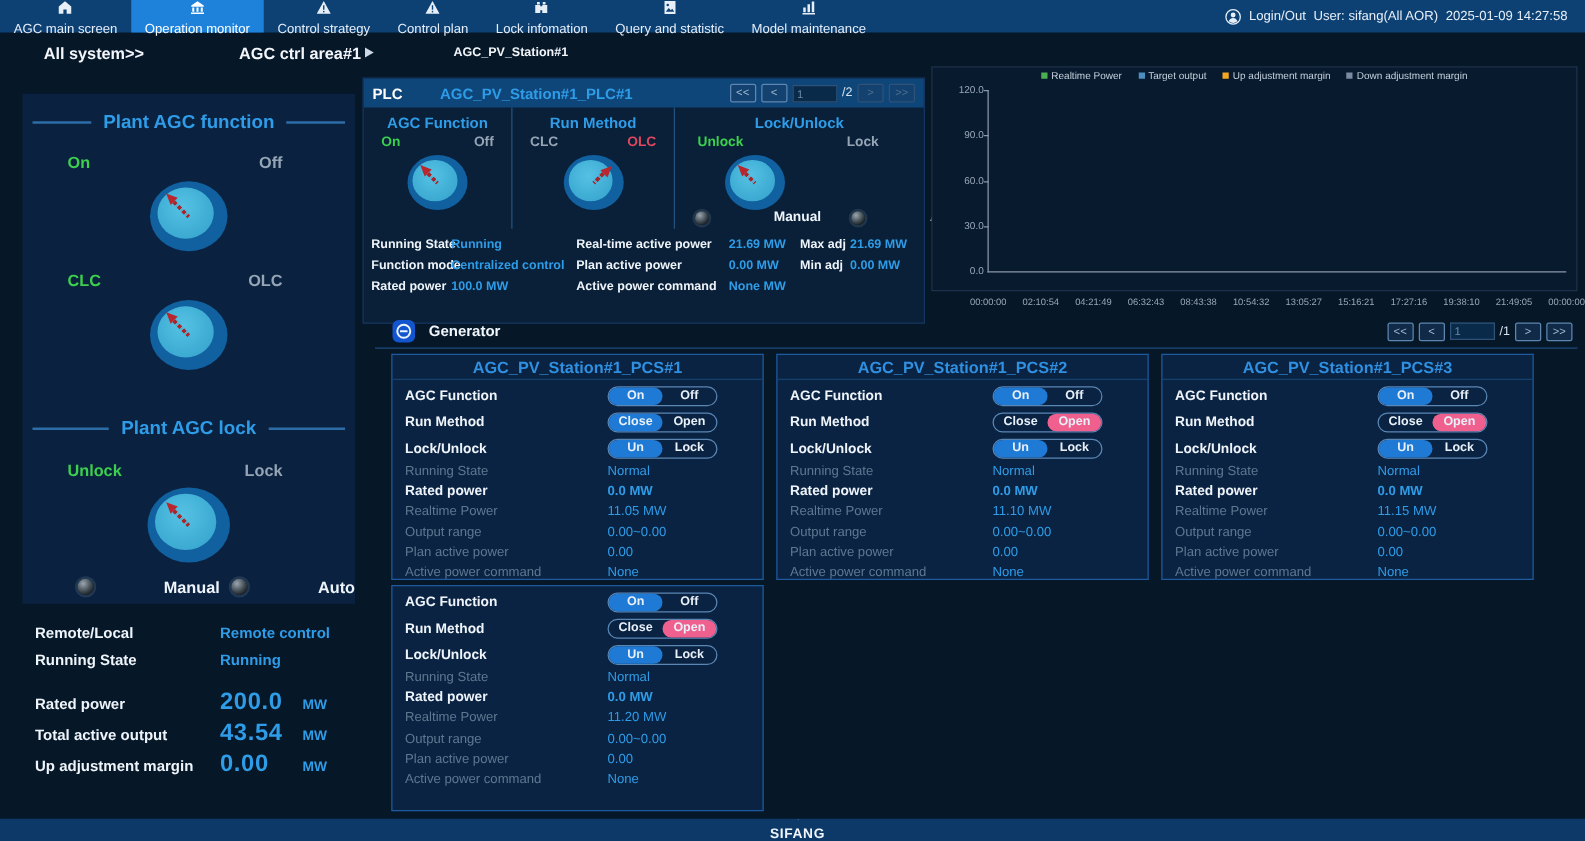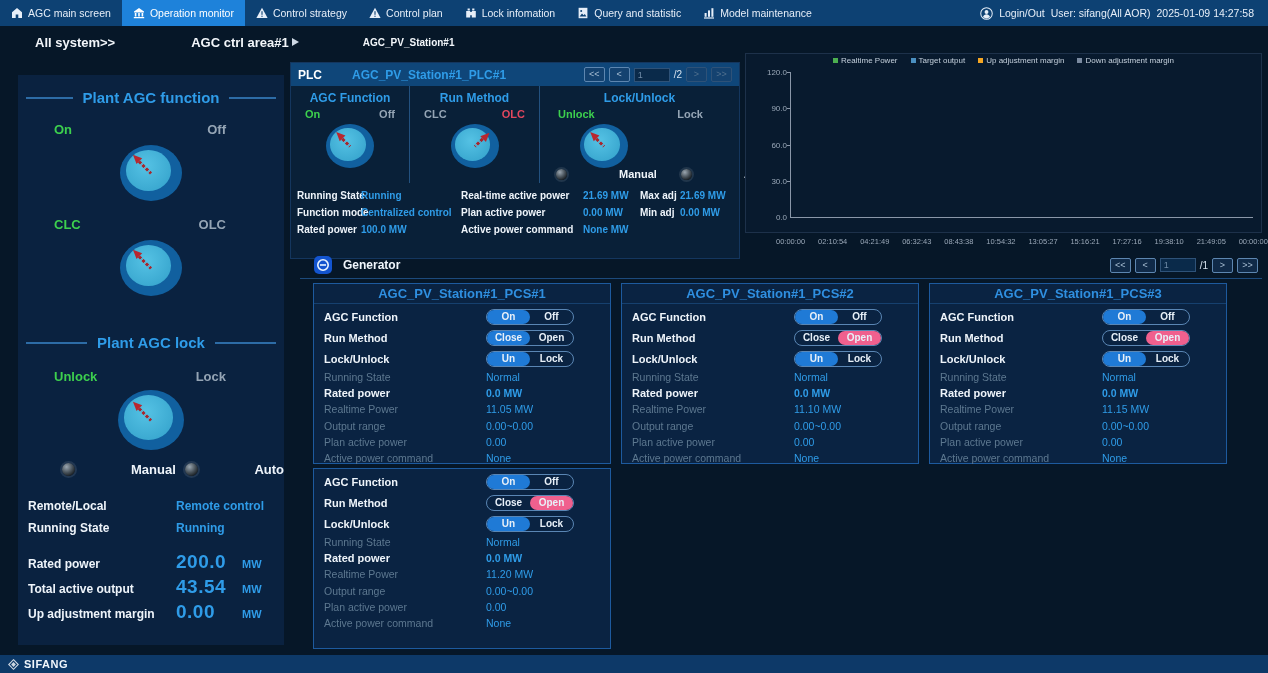"AGC main screen" .nav-item { flex-direction: none -> column }
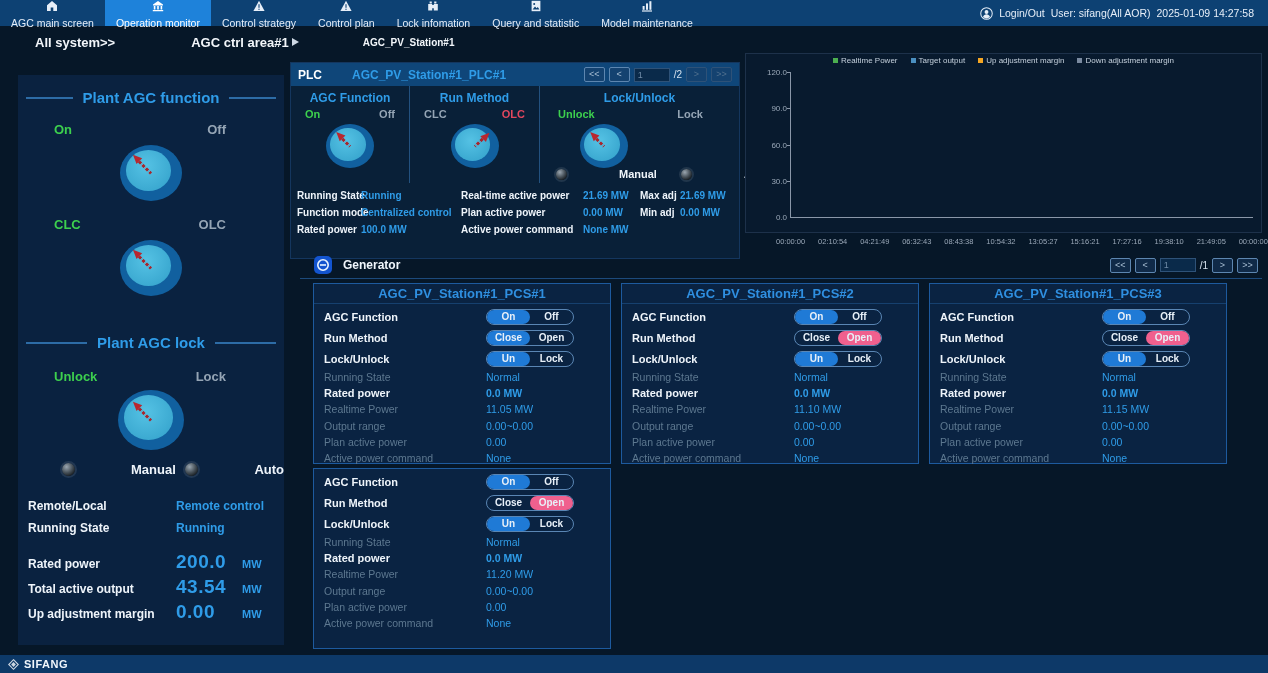"Plant AGC function" .left-panel { height: 570px -> 408px }
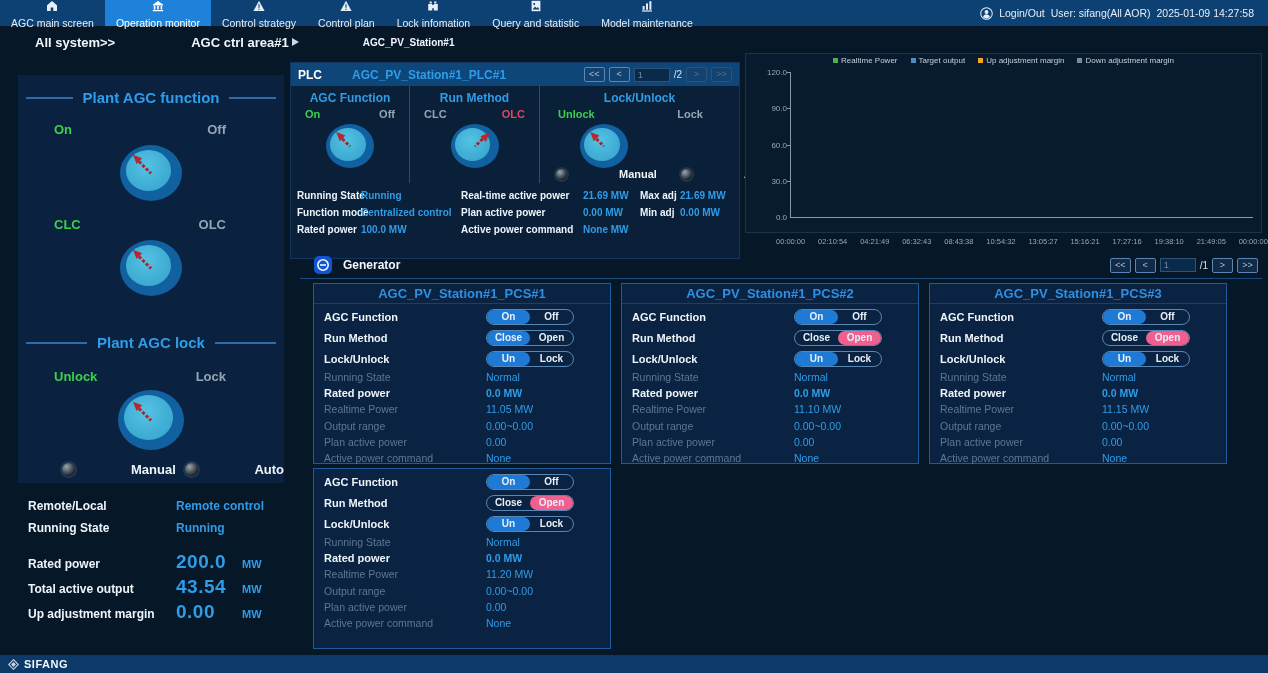"SIFANG" .footer { flex-direction: none -> column }
